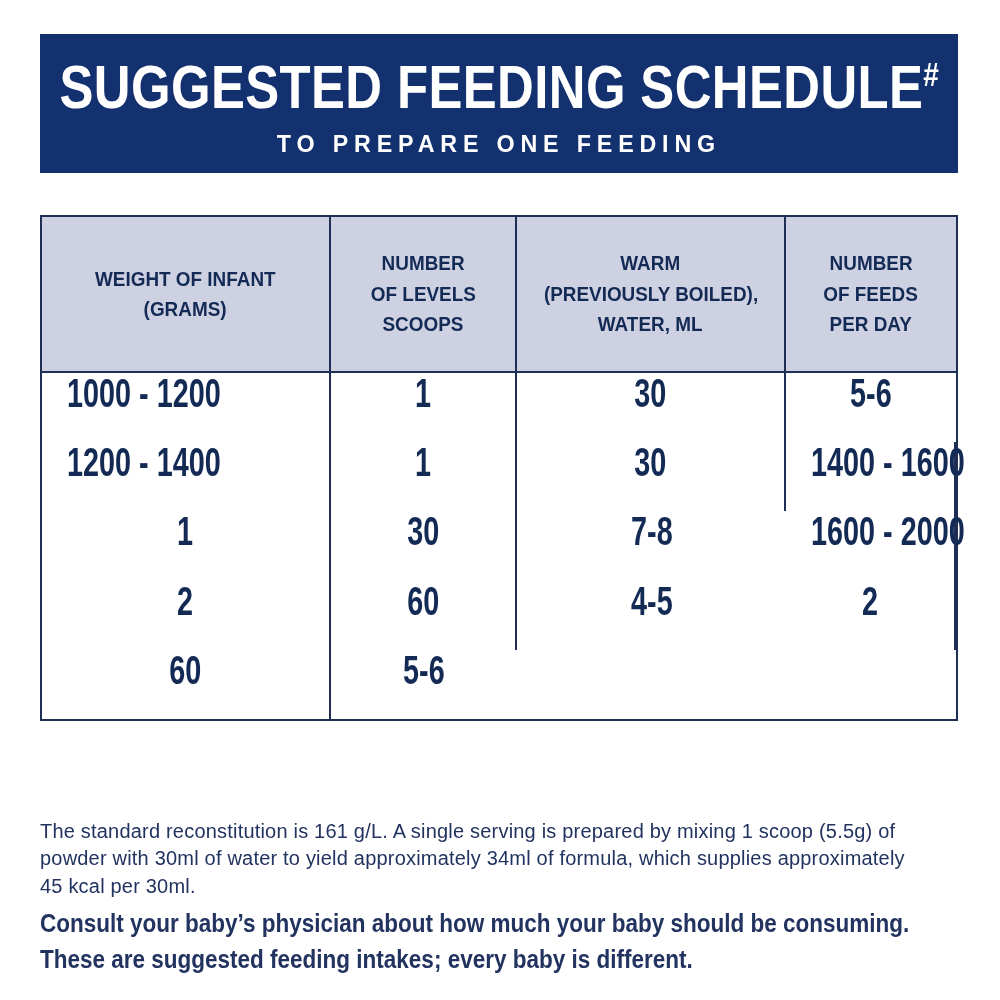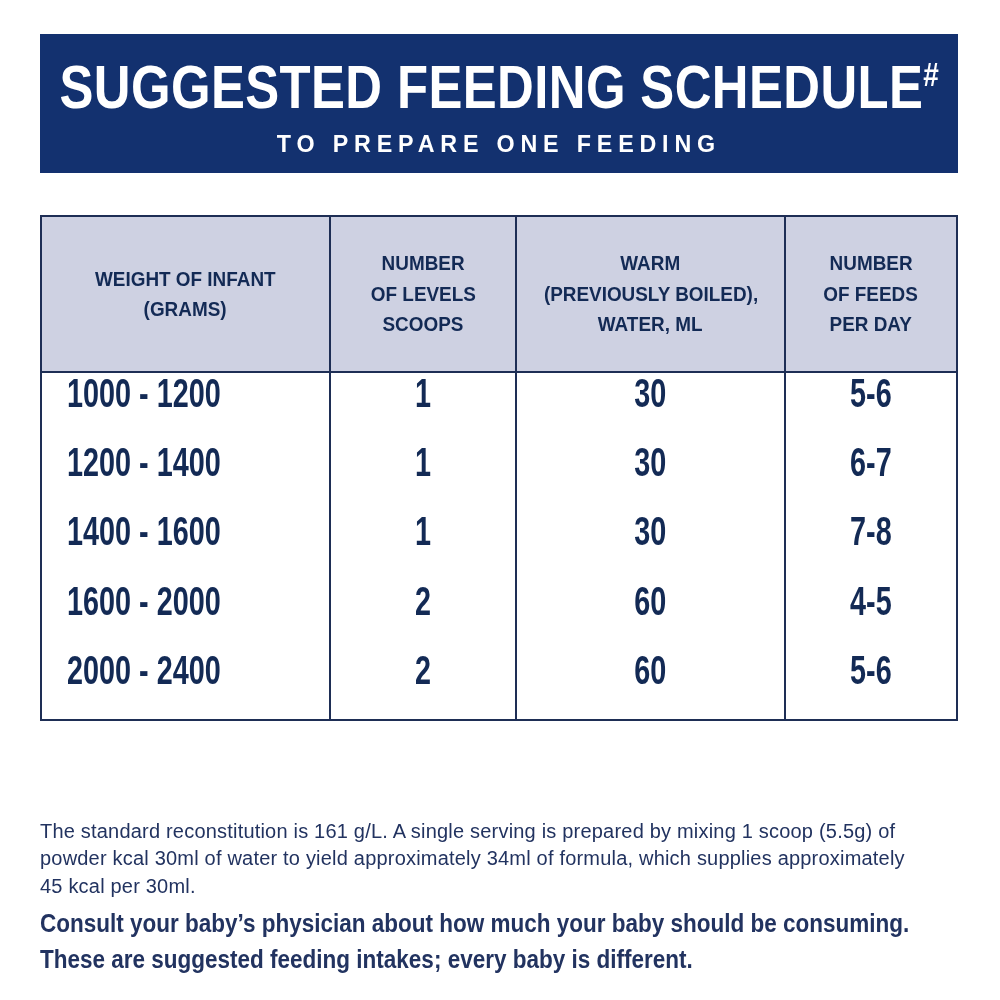"6-7" div.td { html: <div> <span>6-7</span> </div> -> none }
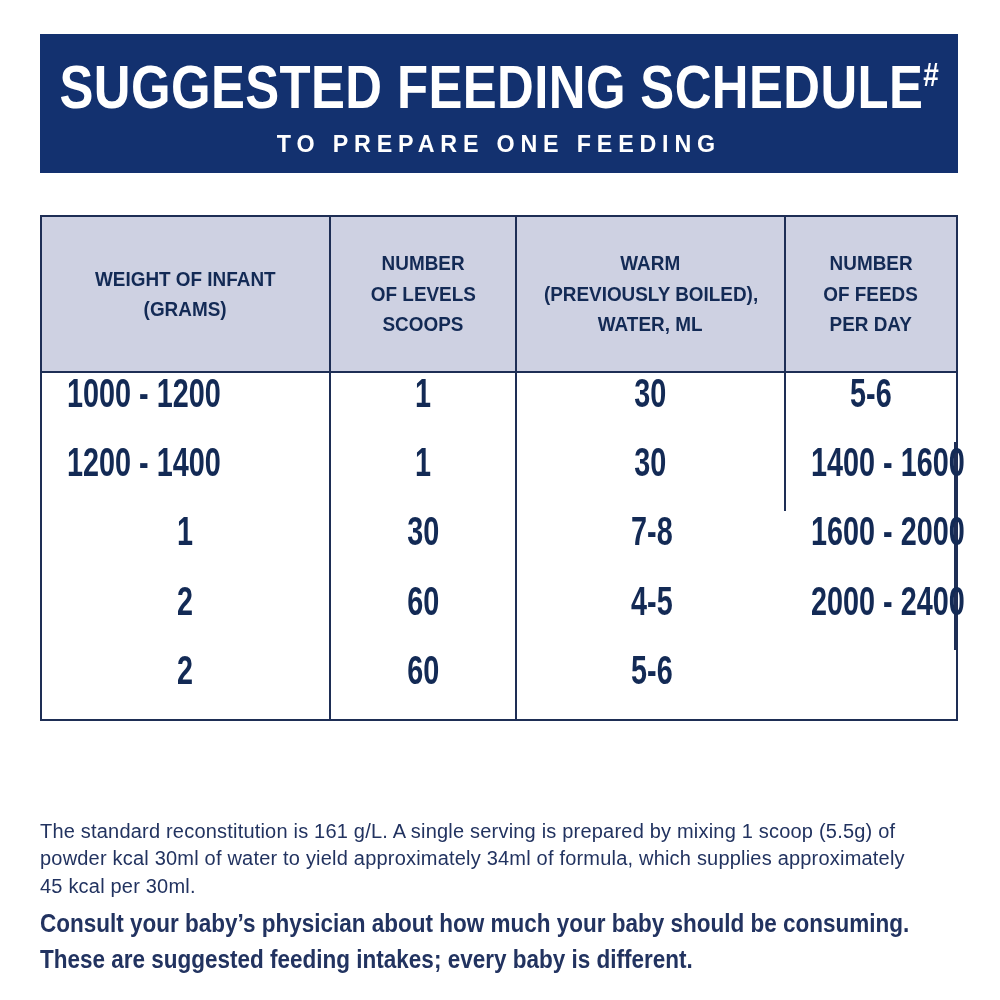"2000 - 2400" div.td { html: <div> <span>2000 - 2400</span> </div> -> none }
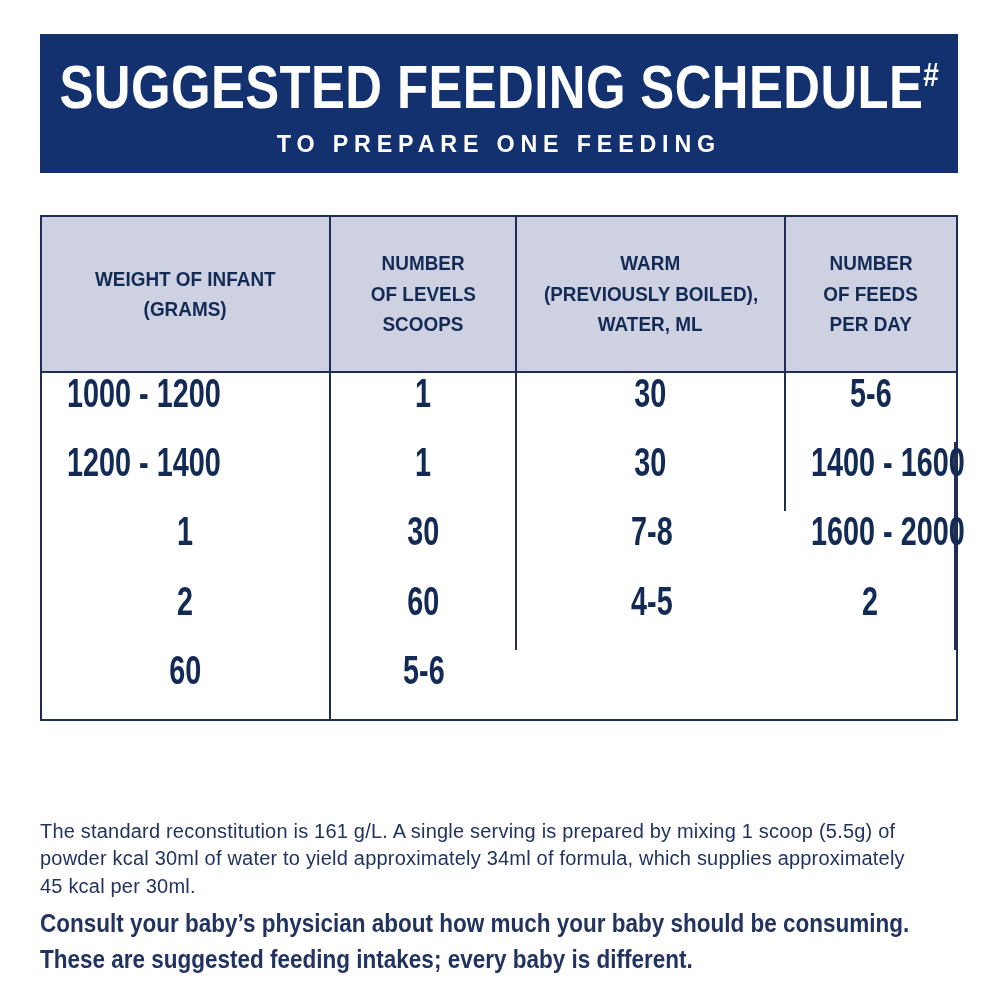"powder kcal 30ml of water" div { text: kcal -> with }
